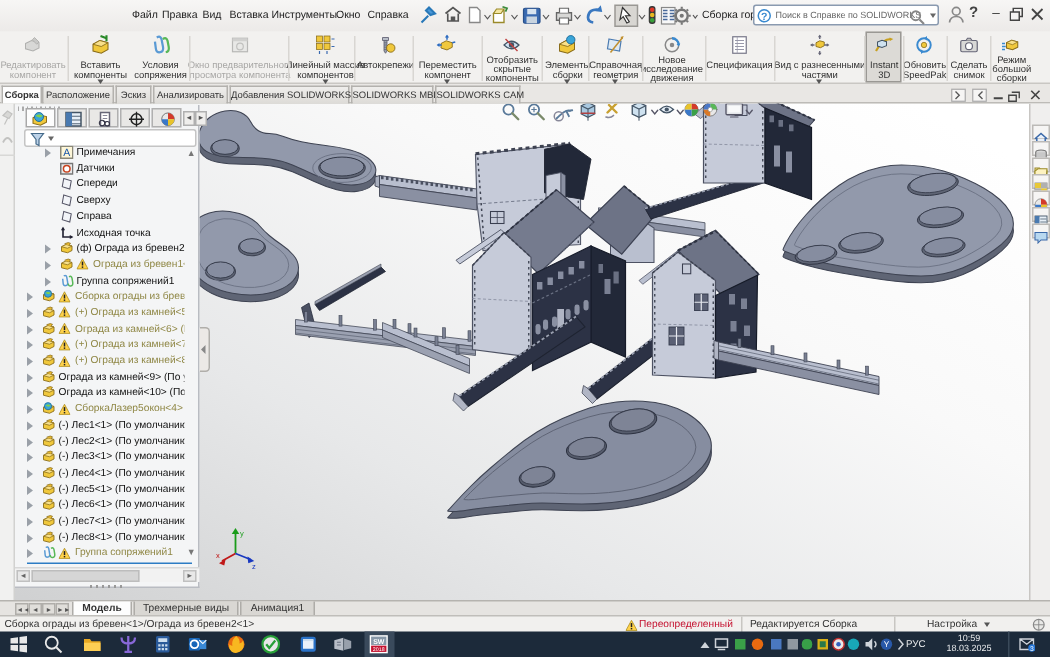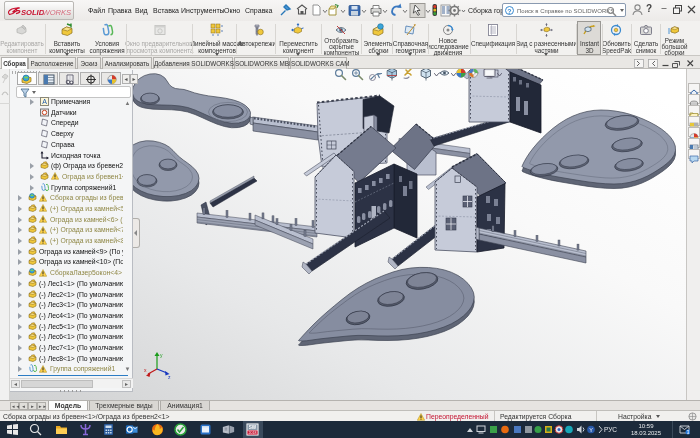"SOLID" div { html: <div> <svg> <path></path> <path></path> <text>SOLID</text> <text>WORKS</text> </svg> </div> -> none }
